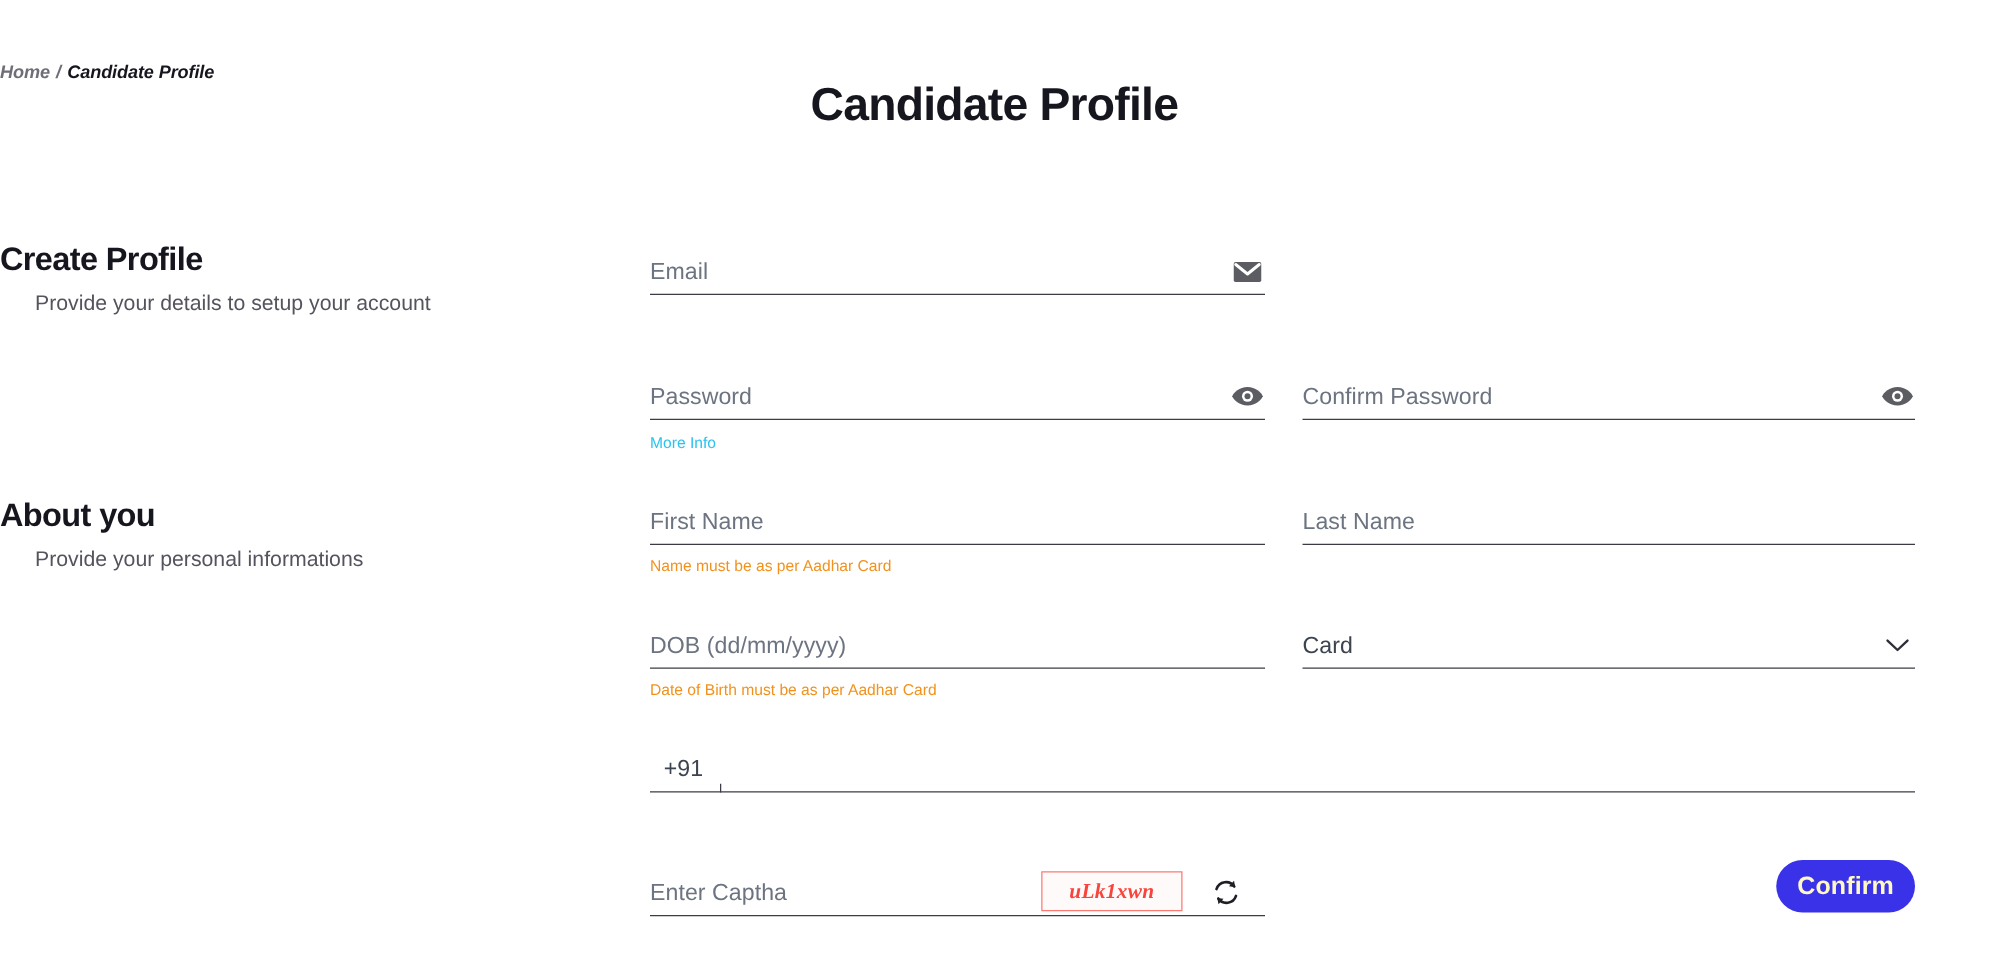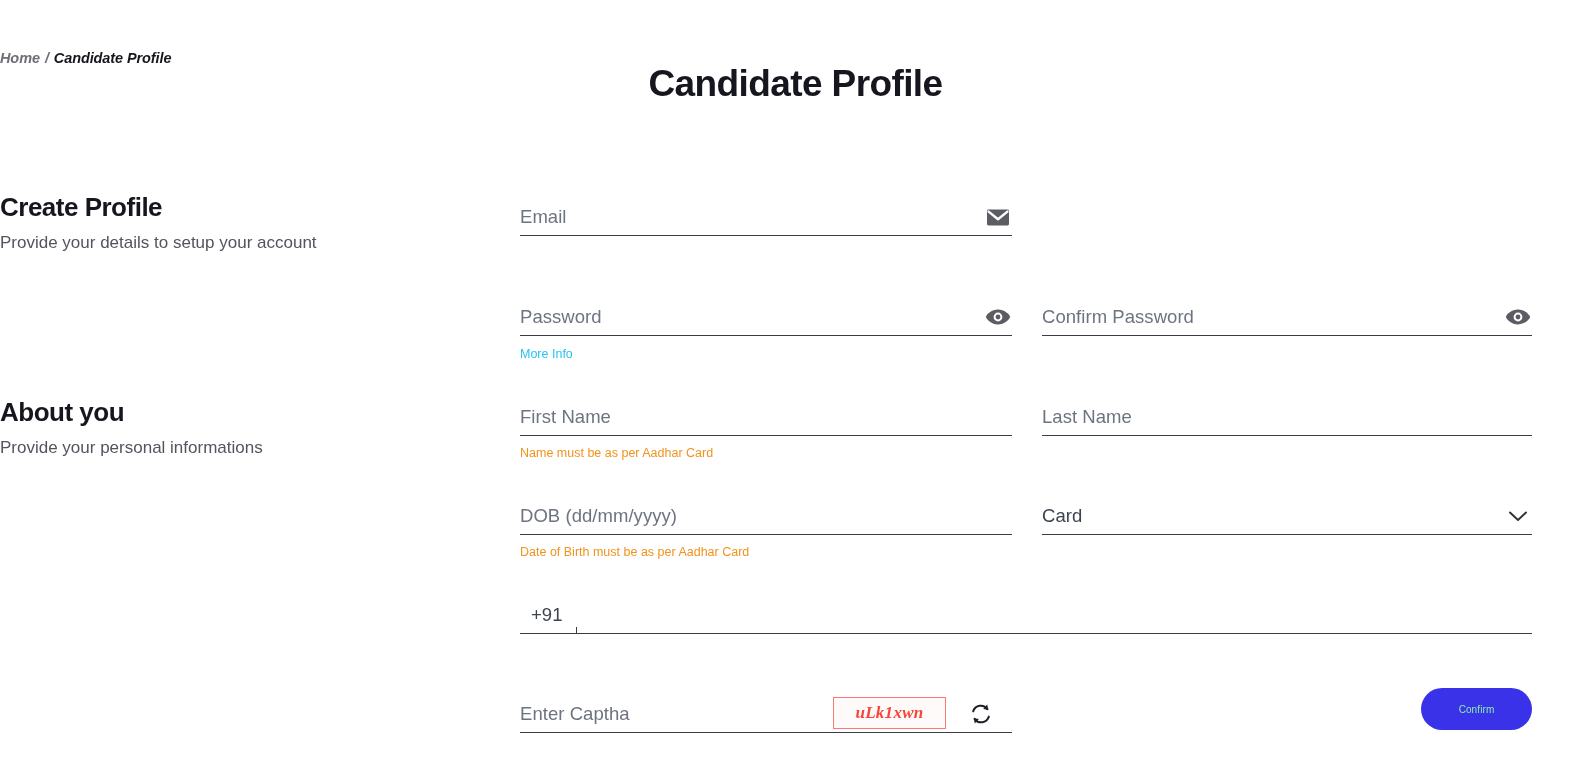"Provide your details to setup" .section-block .section-sub { margin-left: none -> 28px }
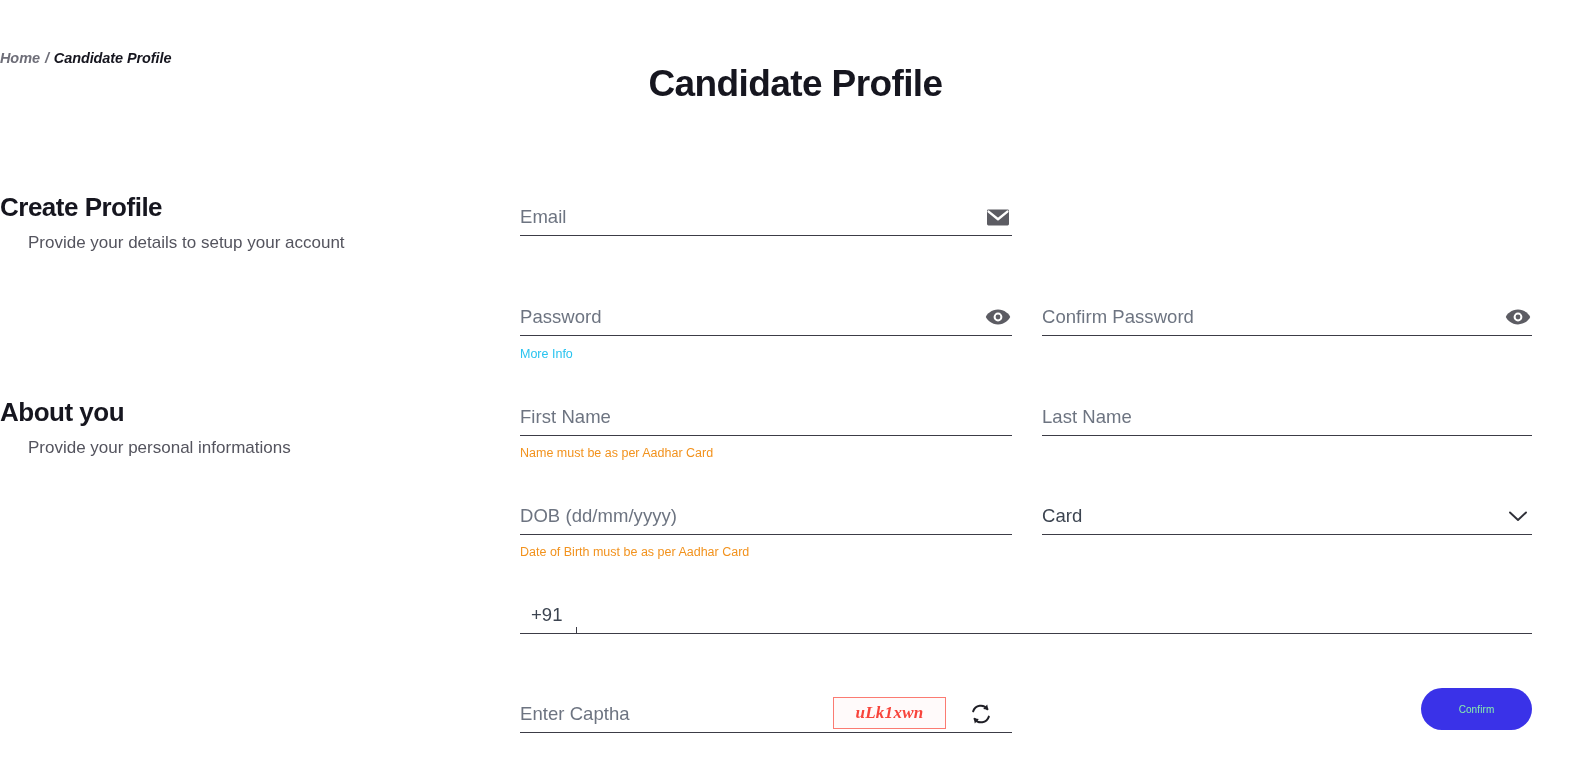"Confirm" #confirm-button { color: #86efac -> #fef9c3; font-size: 10px -> 20px; font-weight: normal -> bold }
